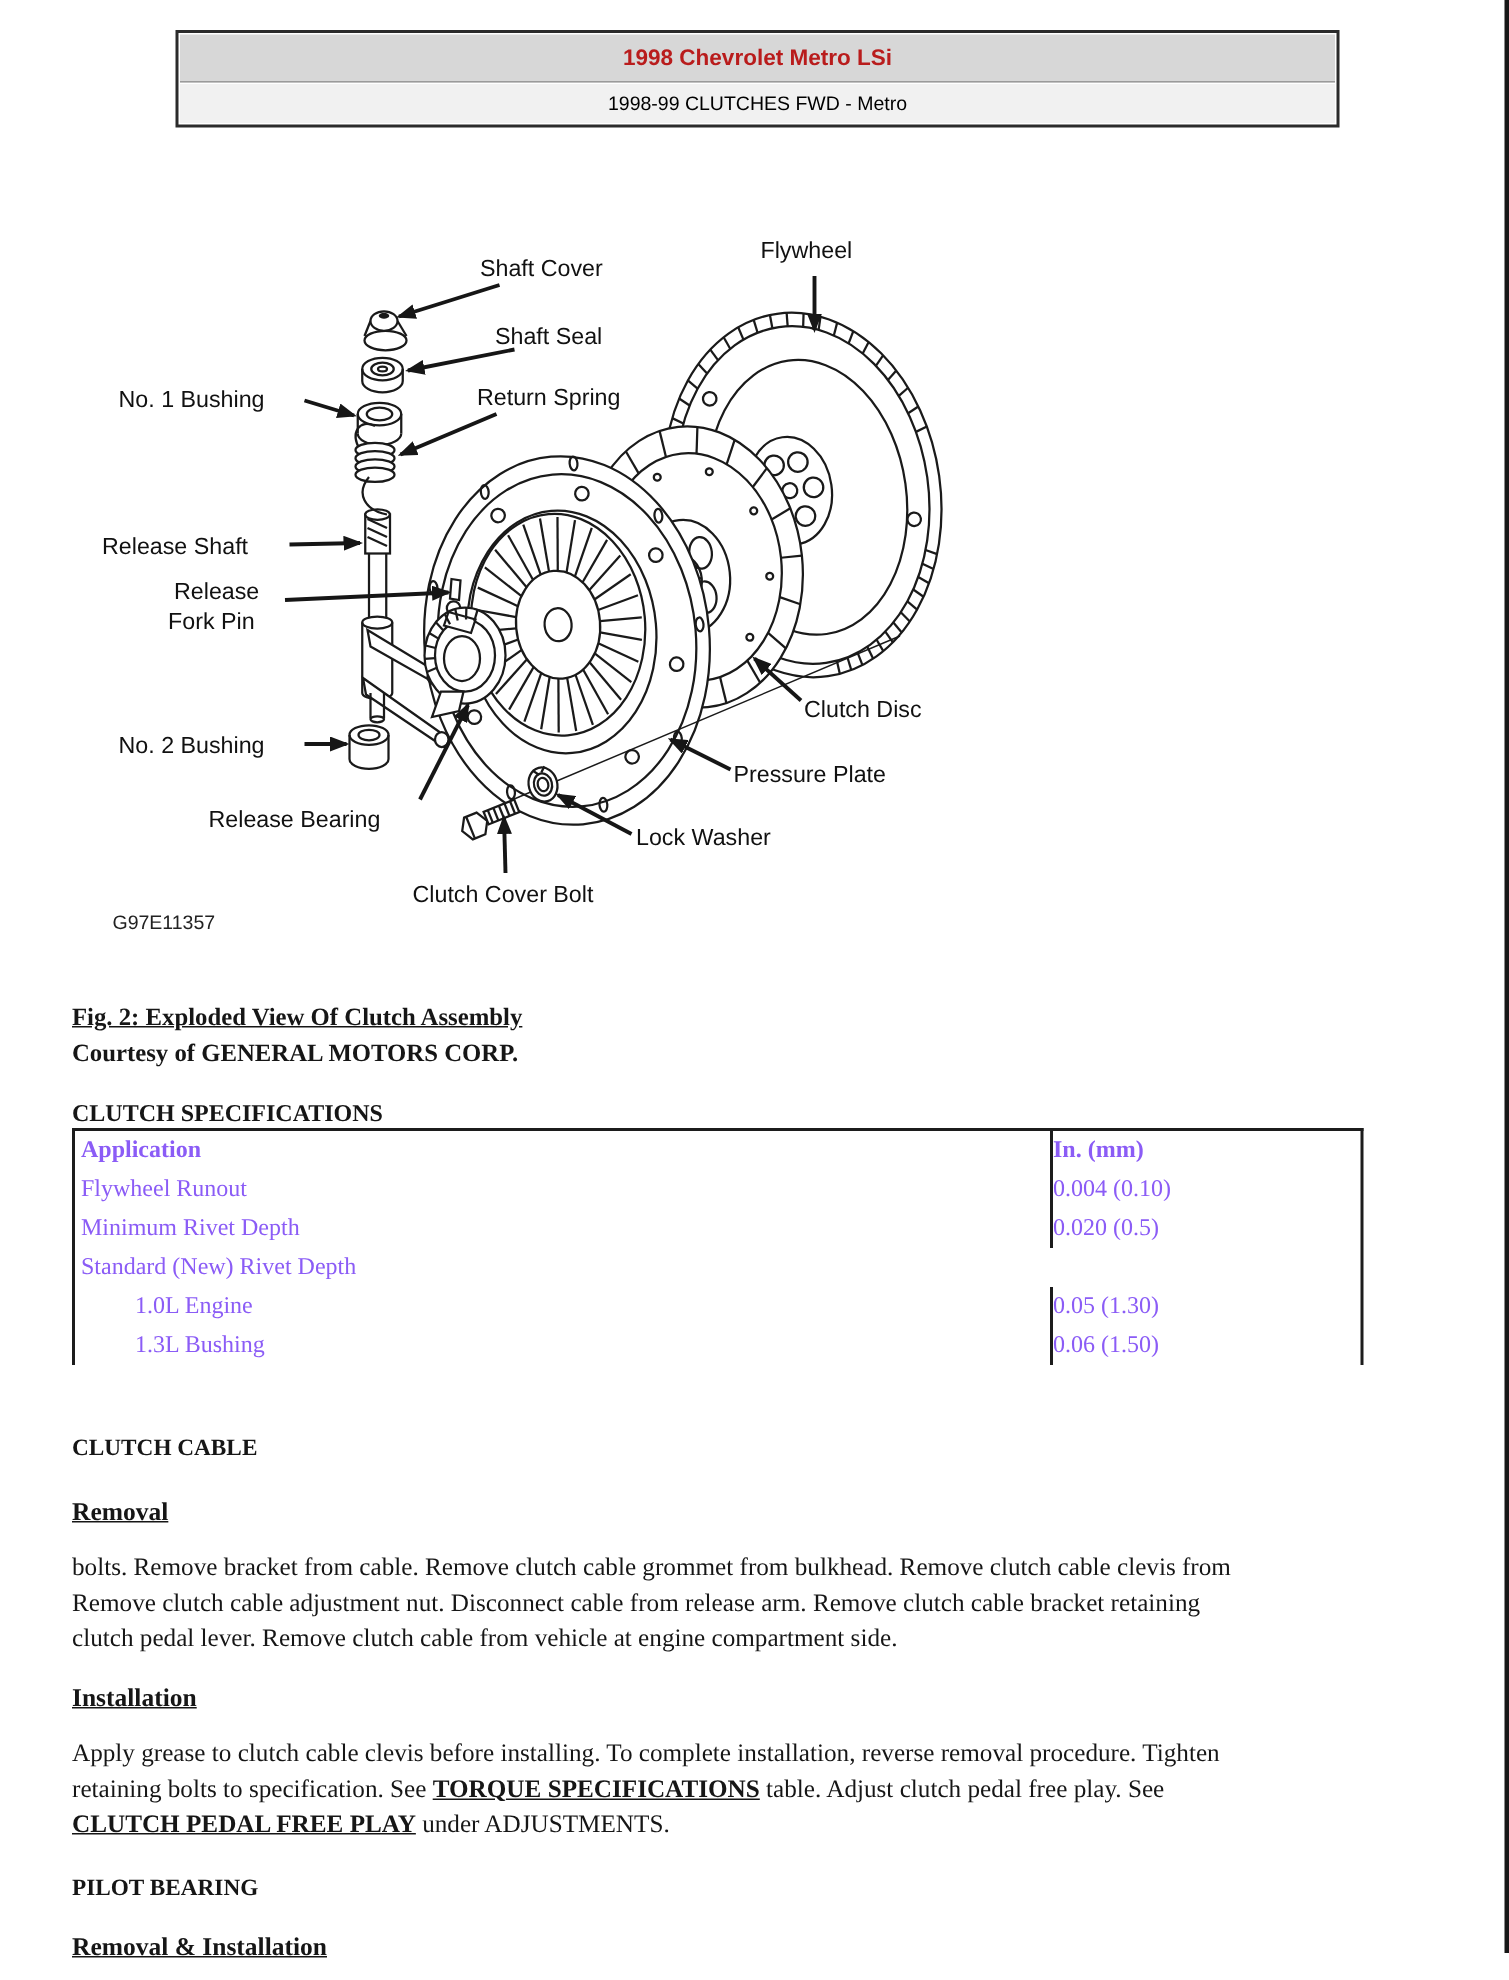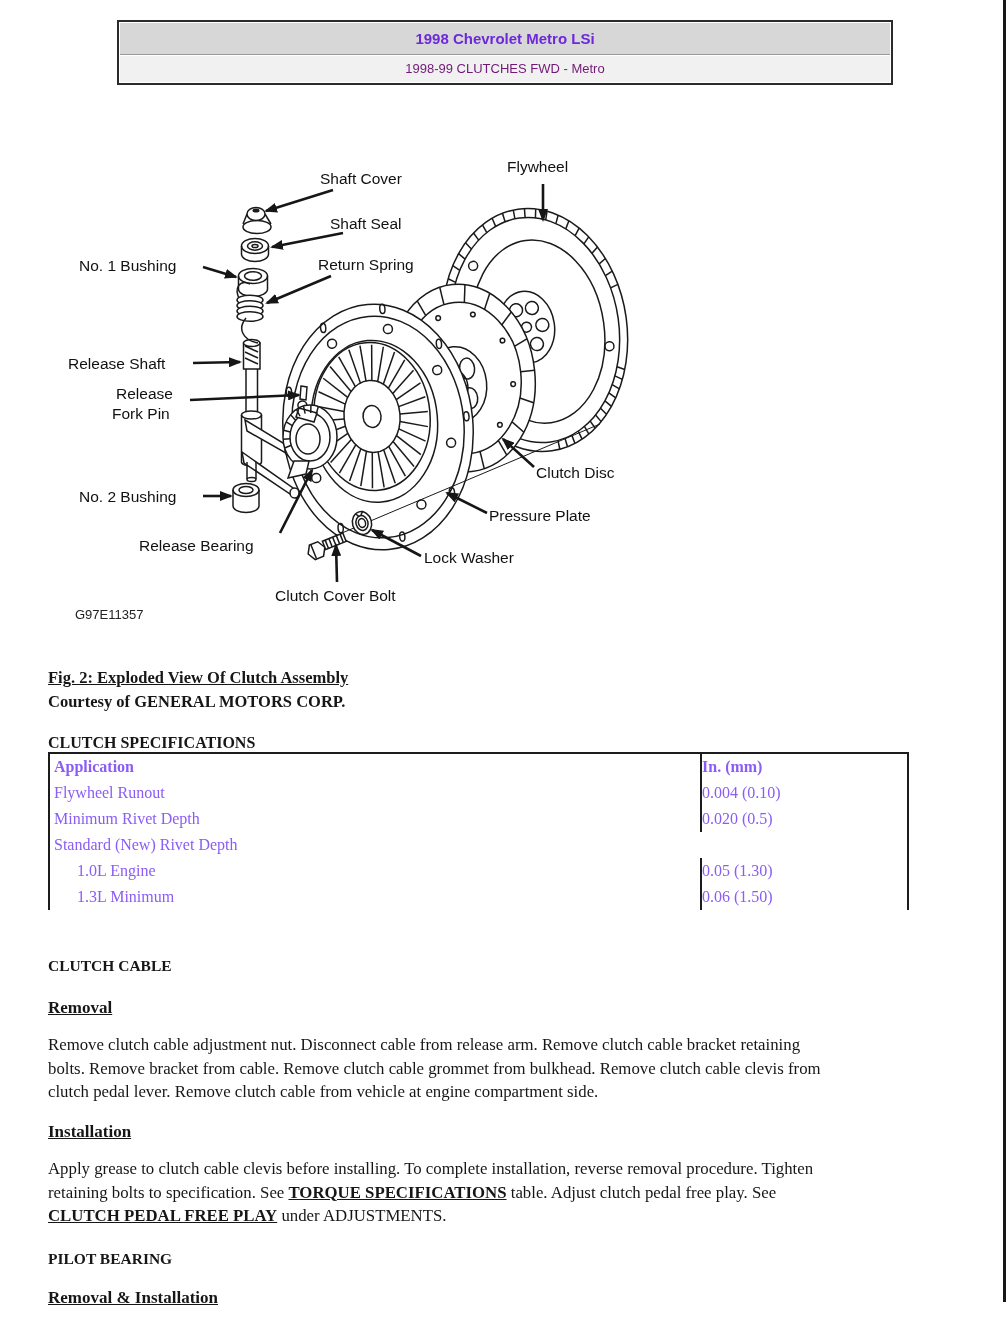"1998 Chevrolet Metro LSi" .header-row1 { color: #6d28d9 -> #b91c1c }
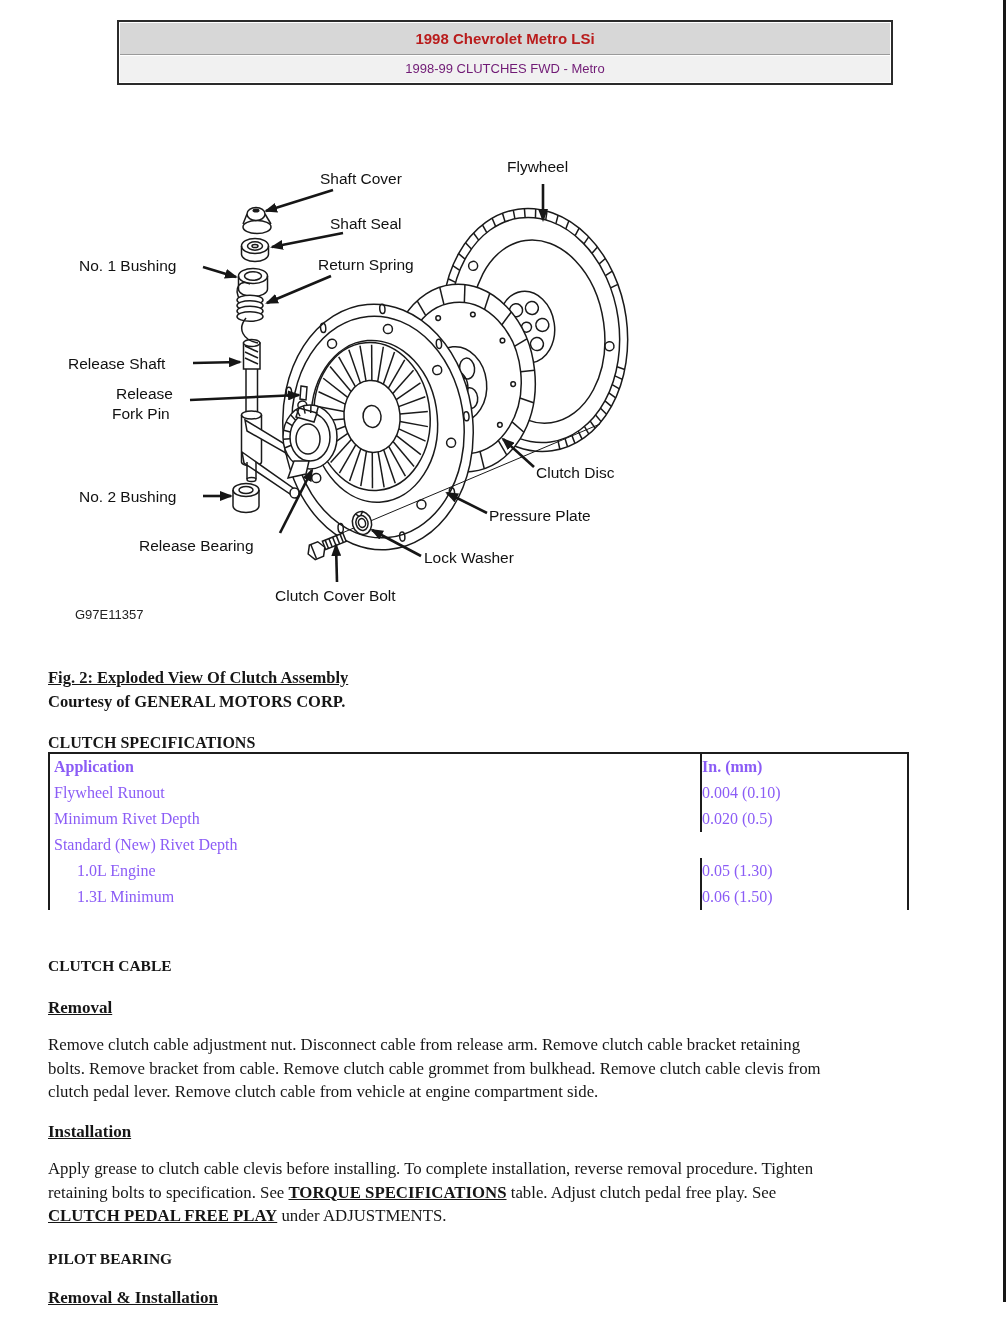"1998-99 CLUTCHES FWD - Metro" .header-row2 { color: #701a75 -> #000000 }
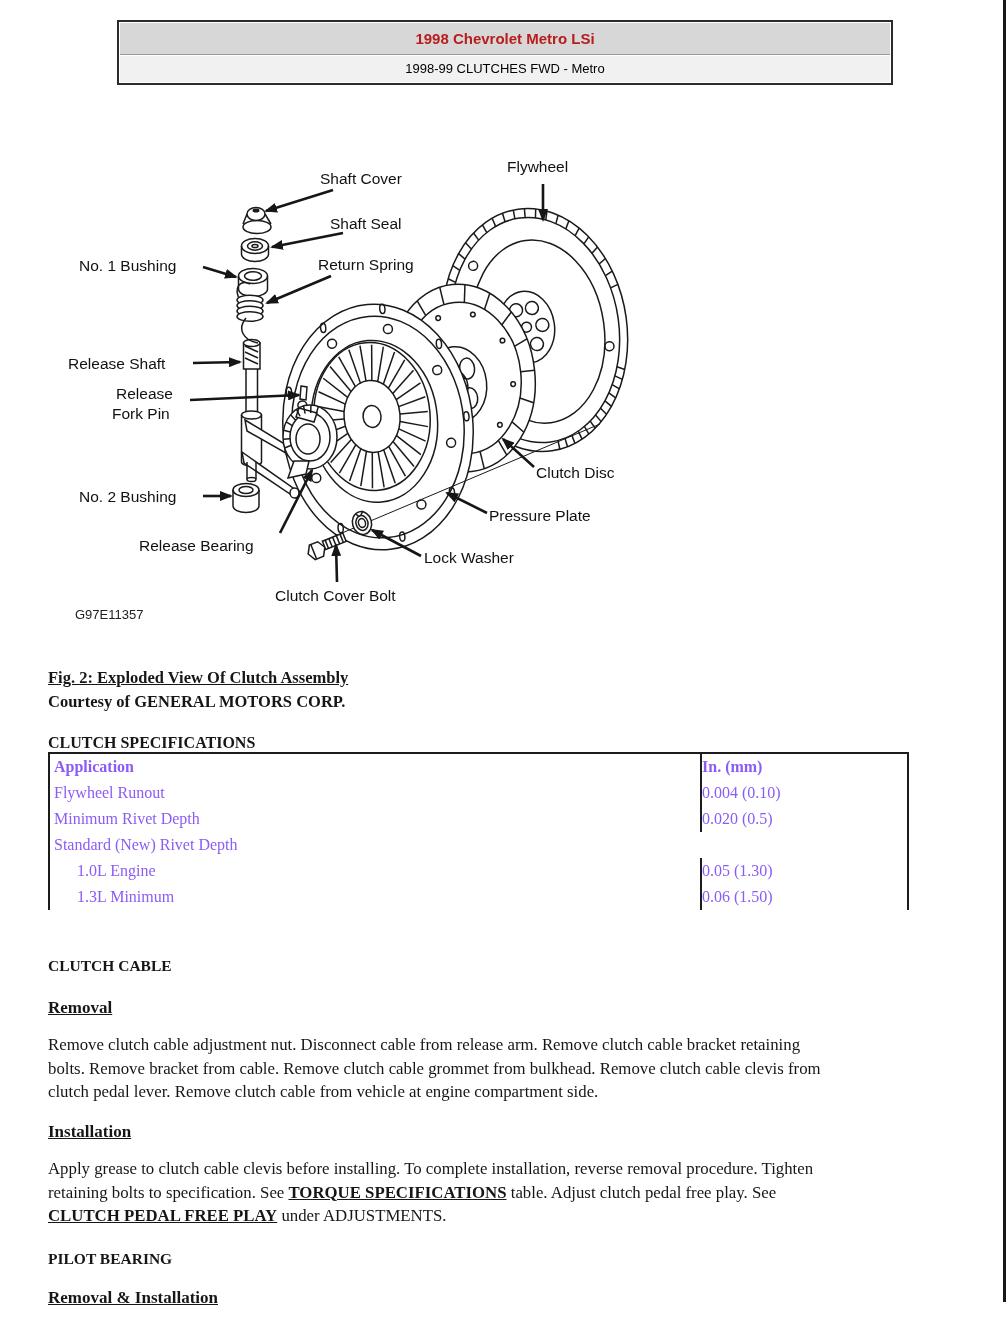"1.0L Engine" td.indent { padding-left: 27px -> 40px }
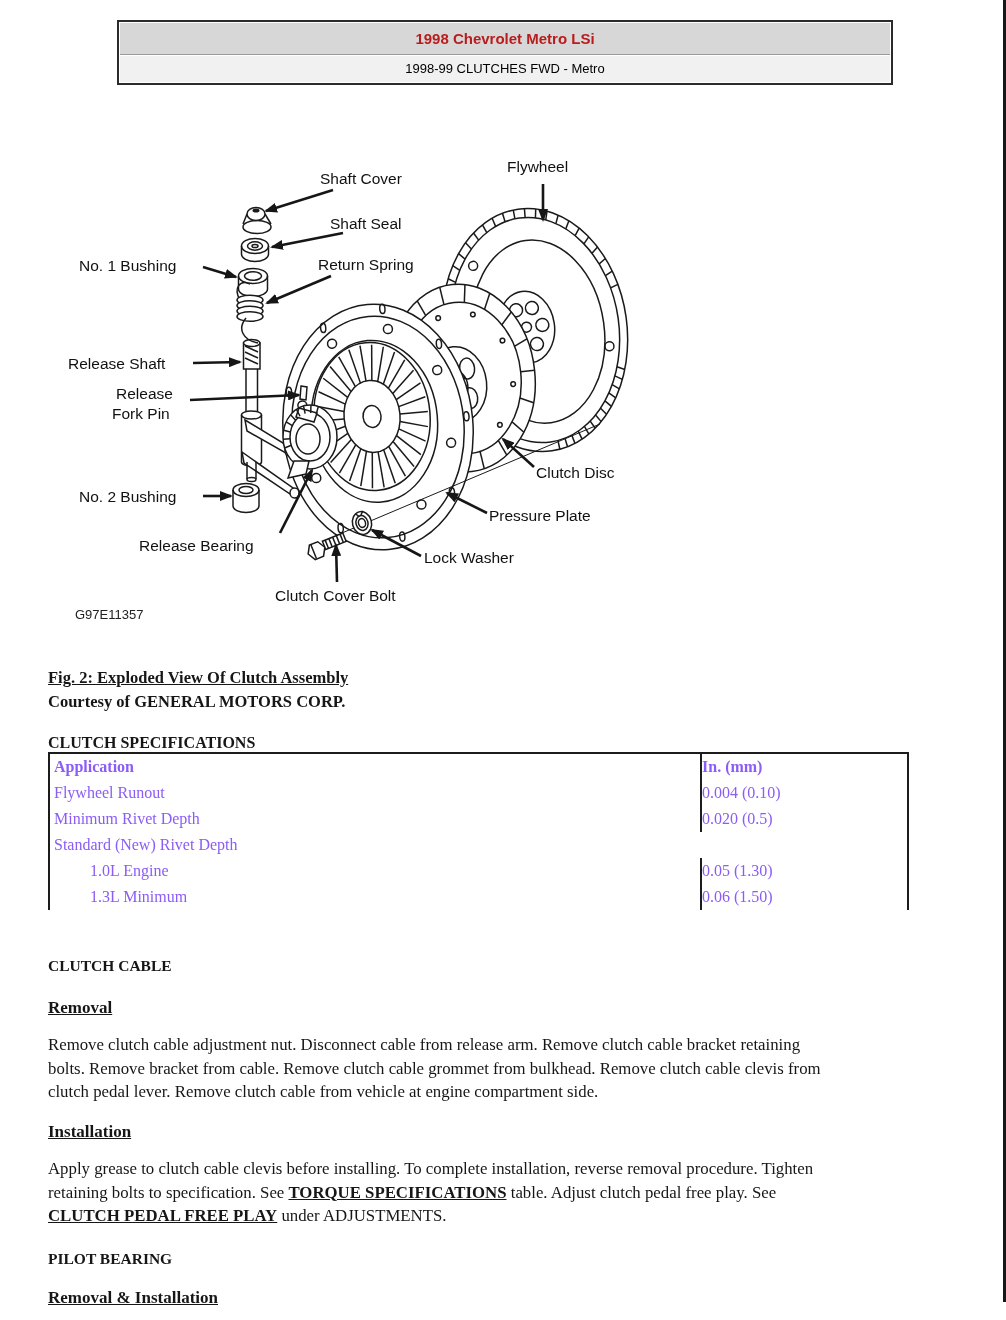"1.3L Minimum" td.app { text: Minimum -> Bushing }
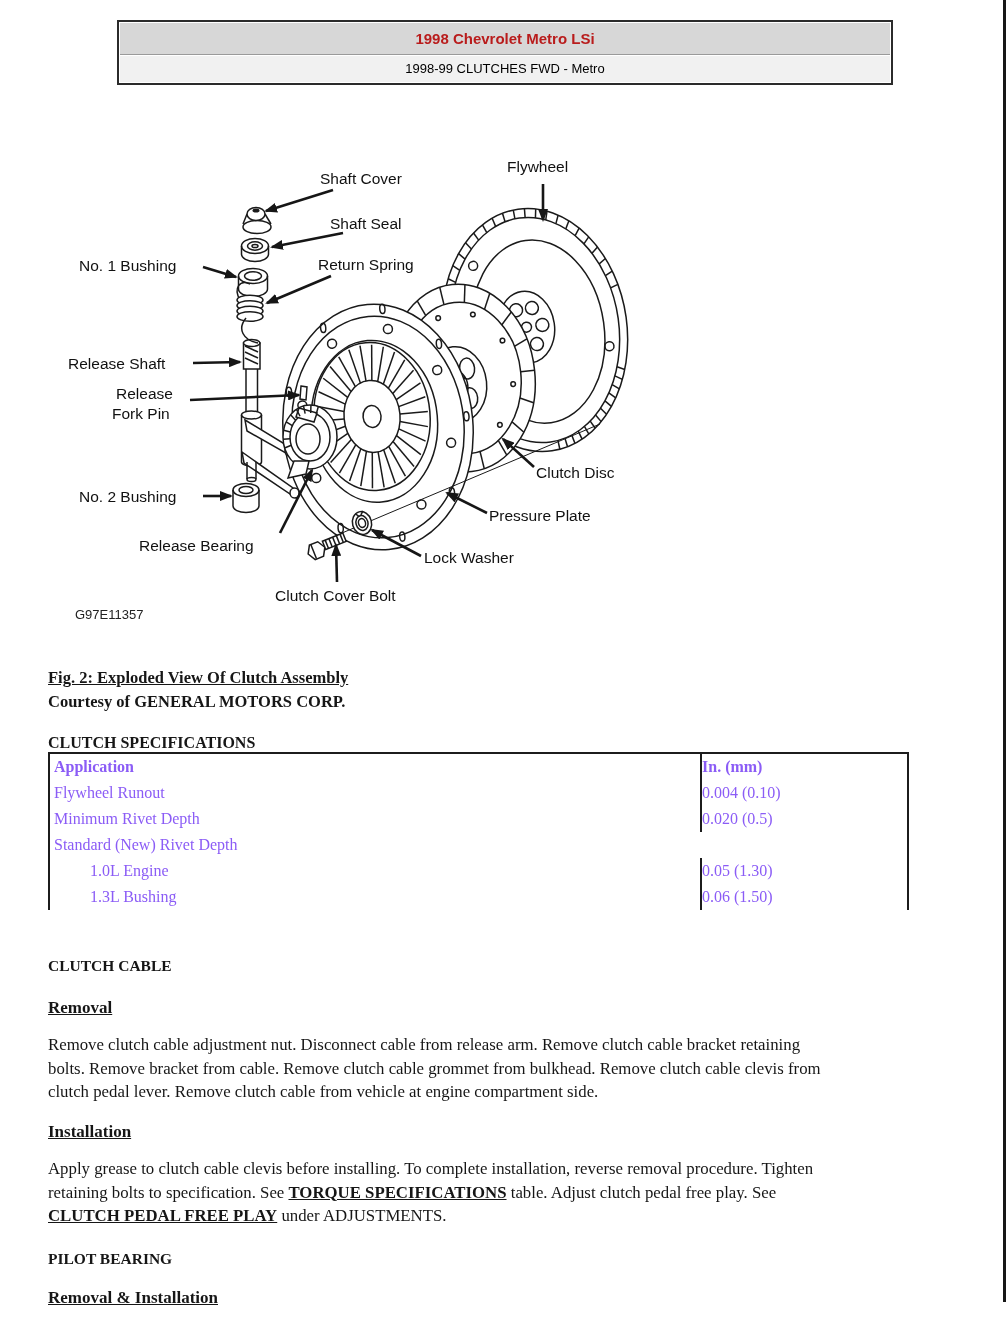"Remove clutch cable adjustment nut." div { order: before "bolts. Remove bracket from cable." -> after "bolts. Remove bracket from cable." }
